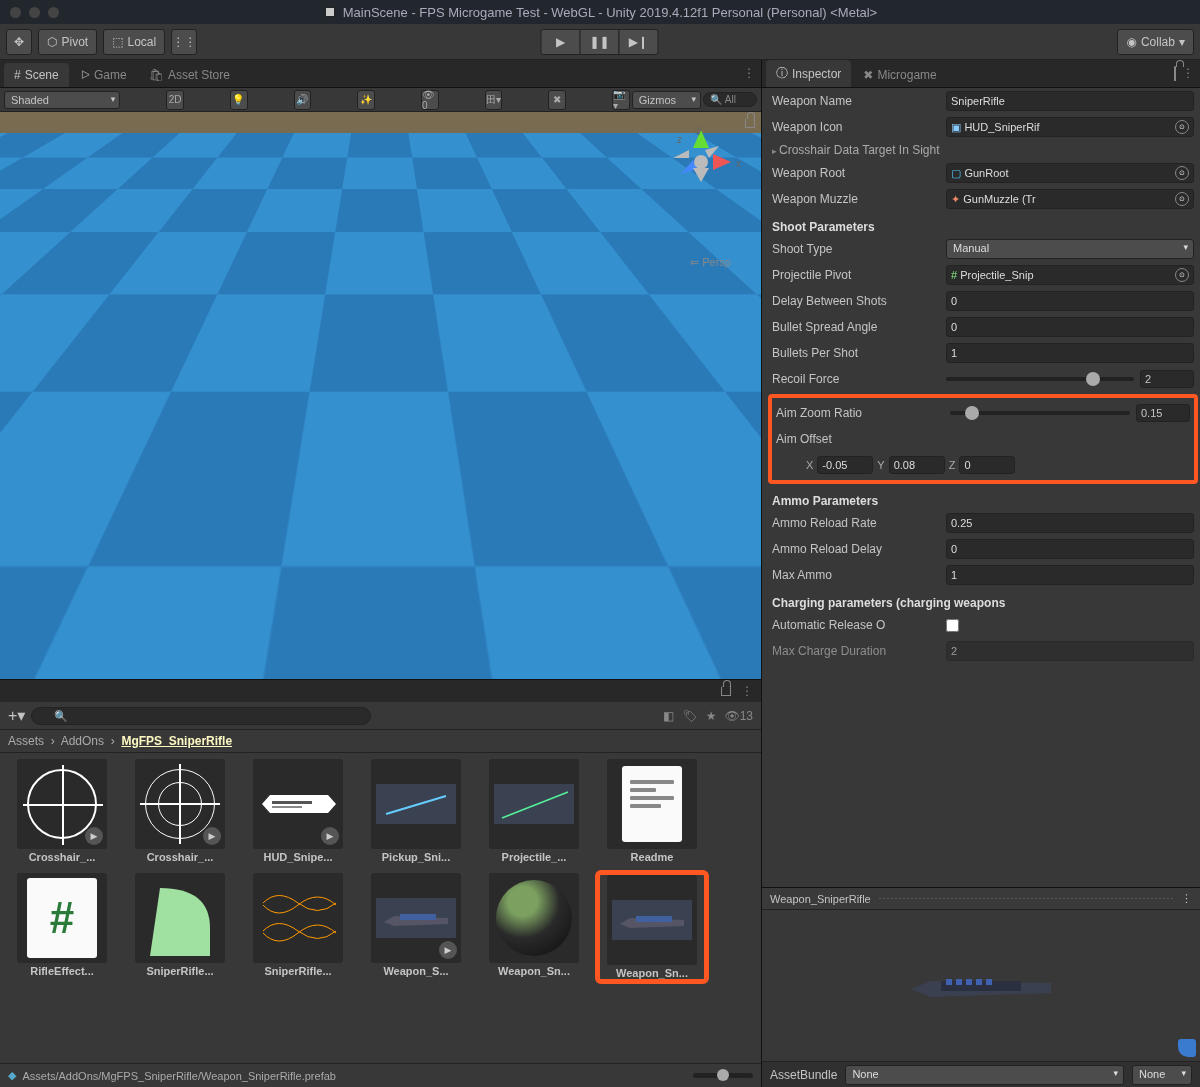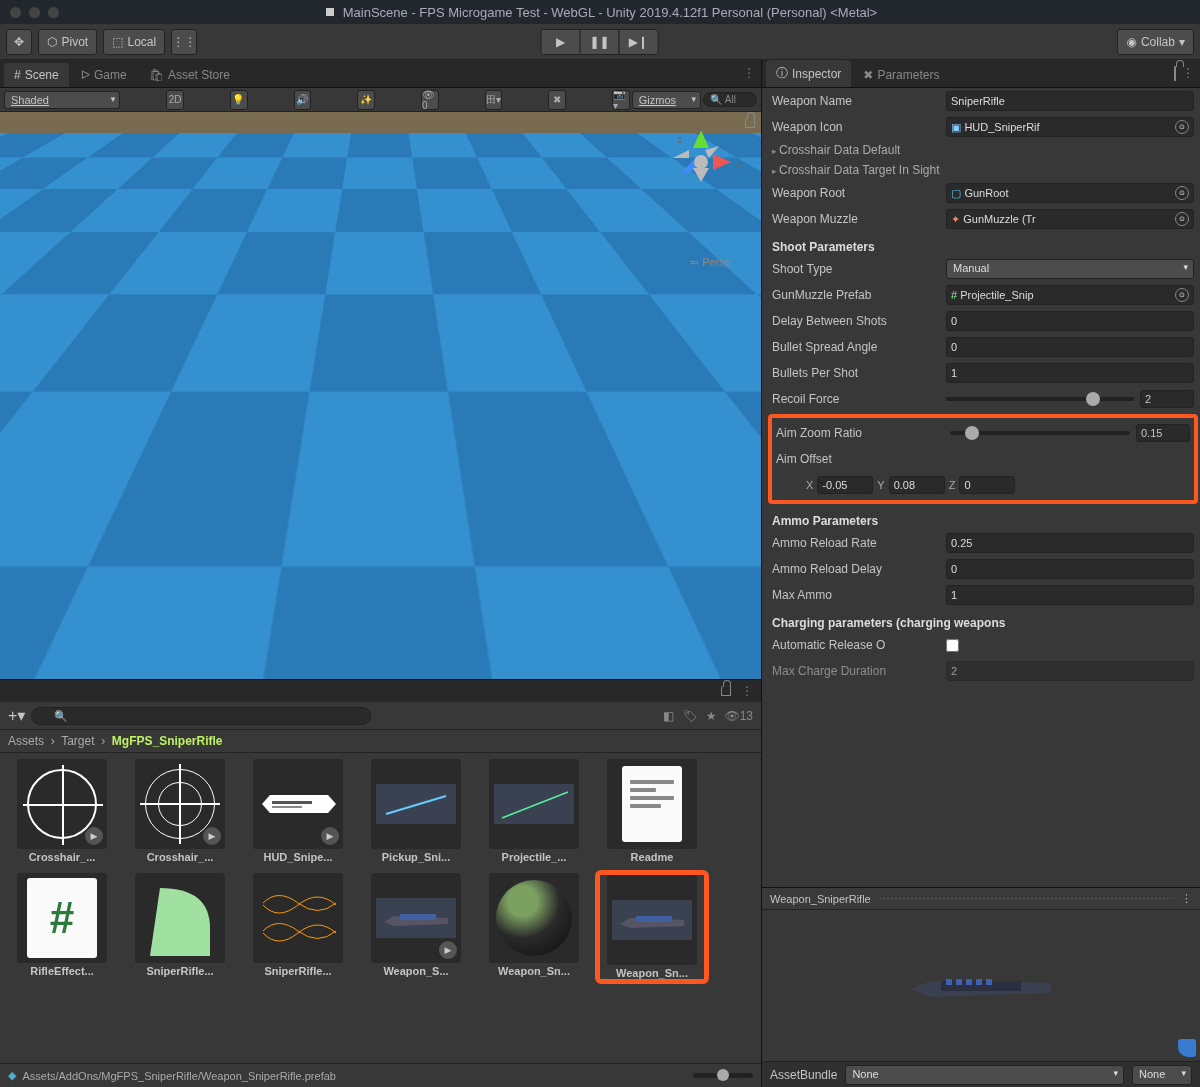"Parameters" span { text: Parameters -> Microgame }
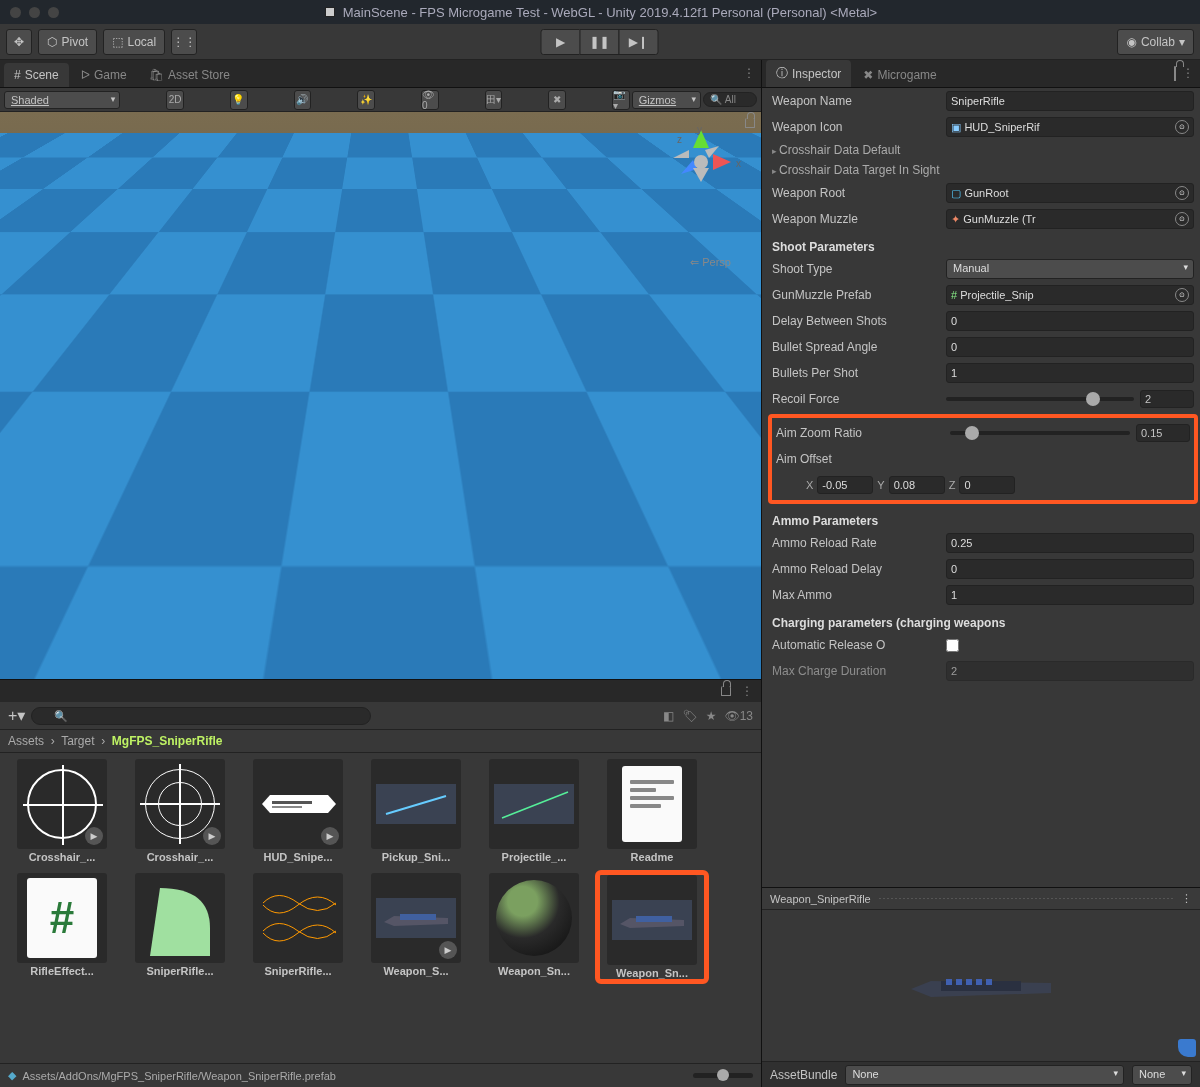"Shaded" .dropdown { text-decoration: underline -> none }
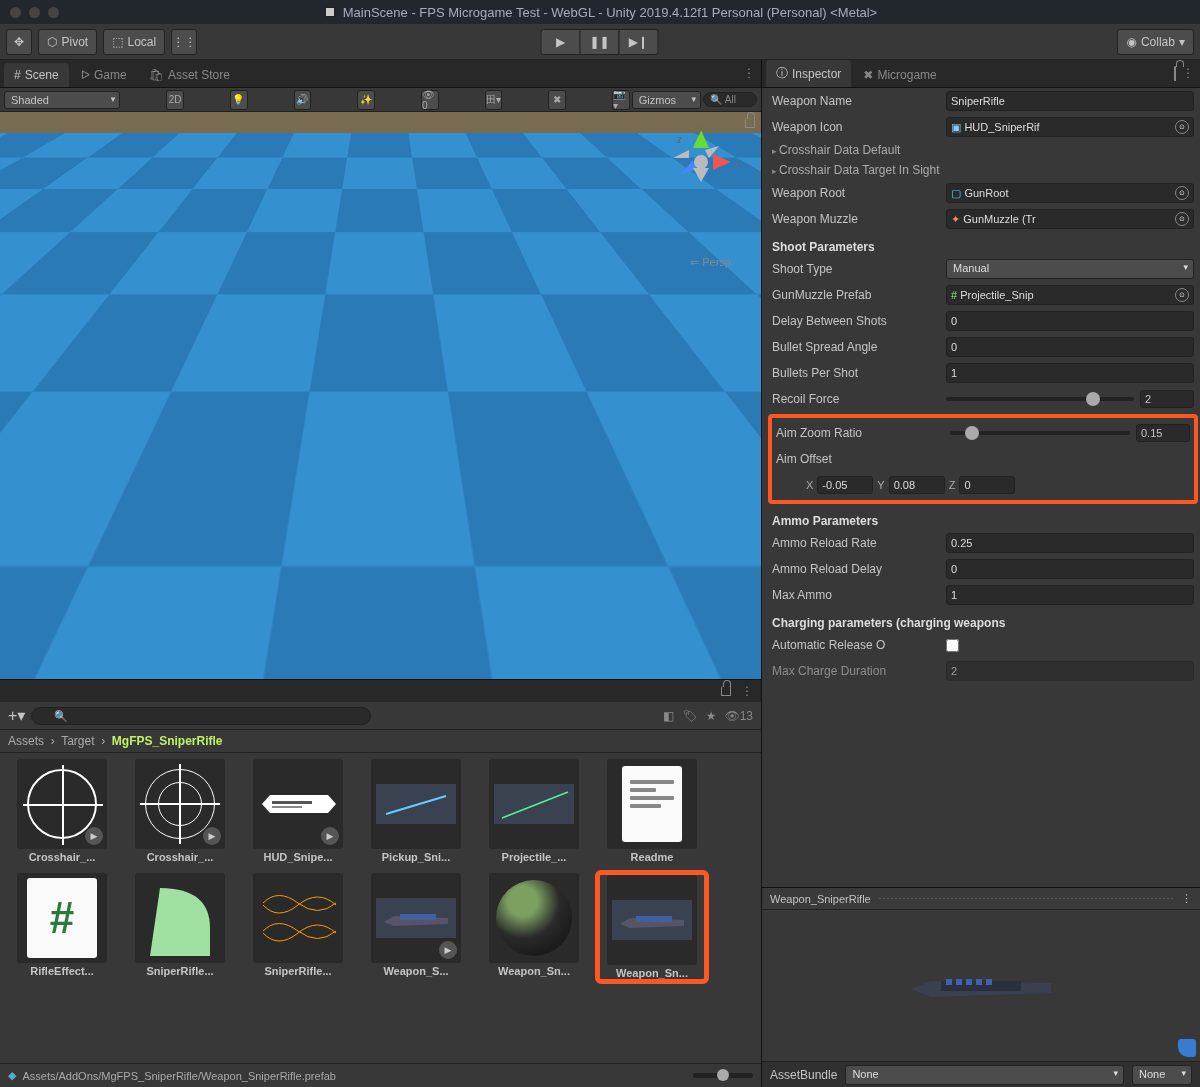"Crosshair Data Default" div.foldout { html: <div>Crosshair Data Default</div> -> none }
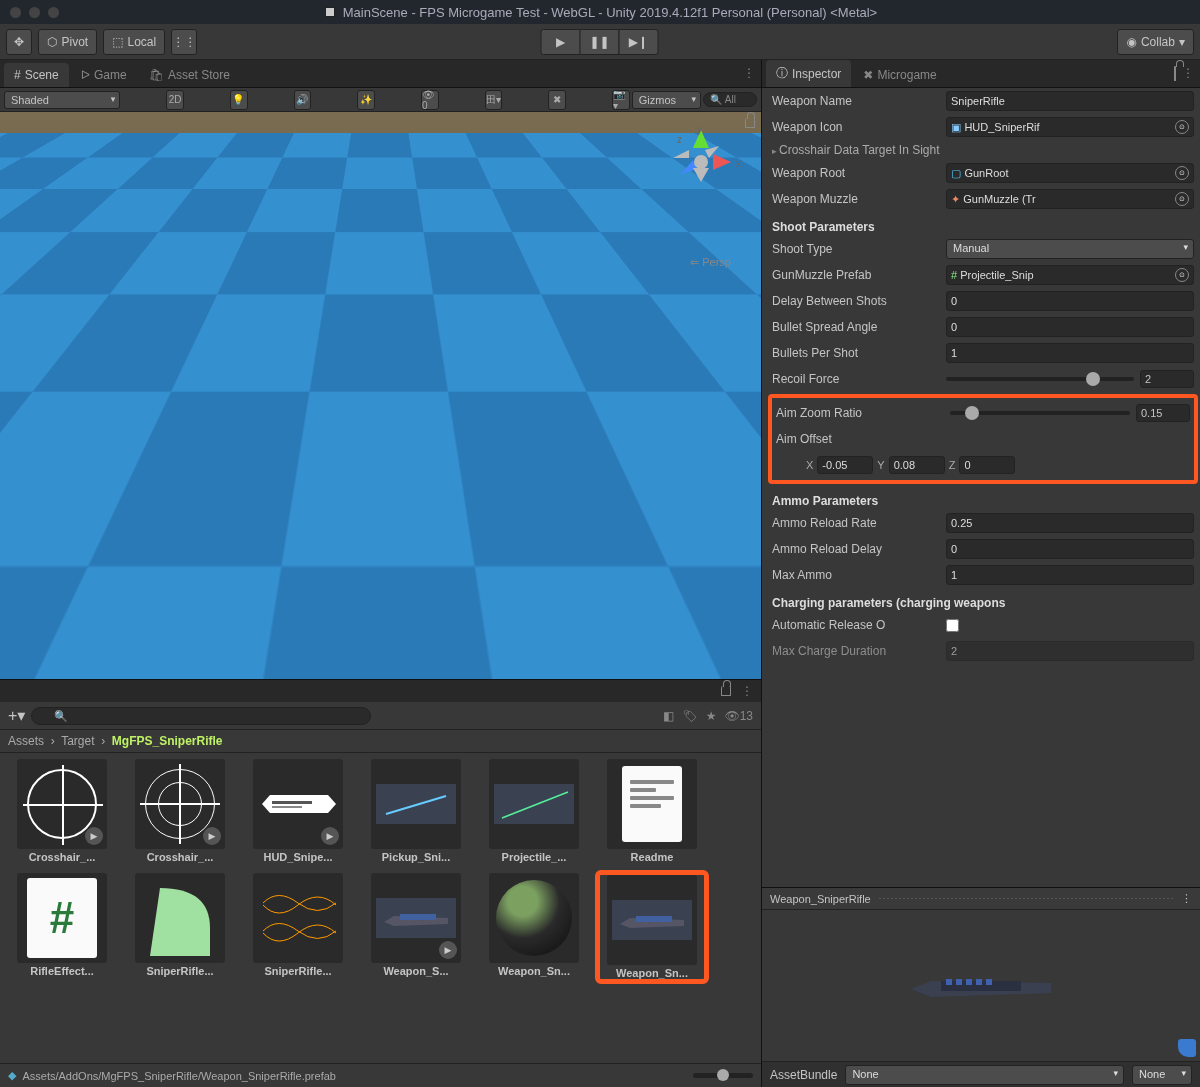"GunMuzzle Prefab" div.insp-label { text: GunMuzzle Prefab -> Projectile Pivot }
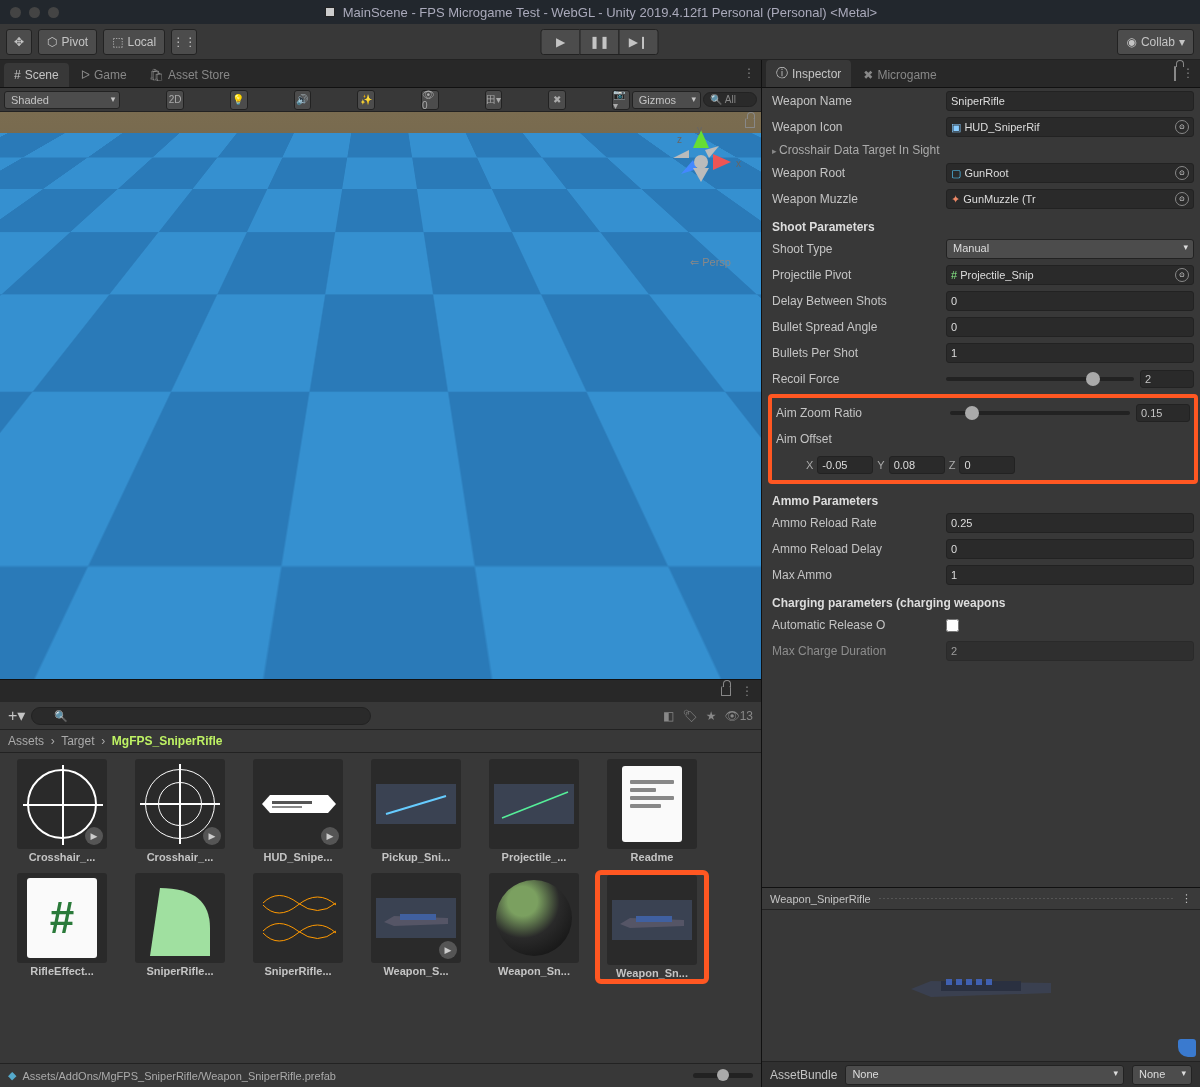"Target" span { text: Target -> AddOns }
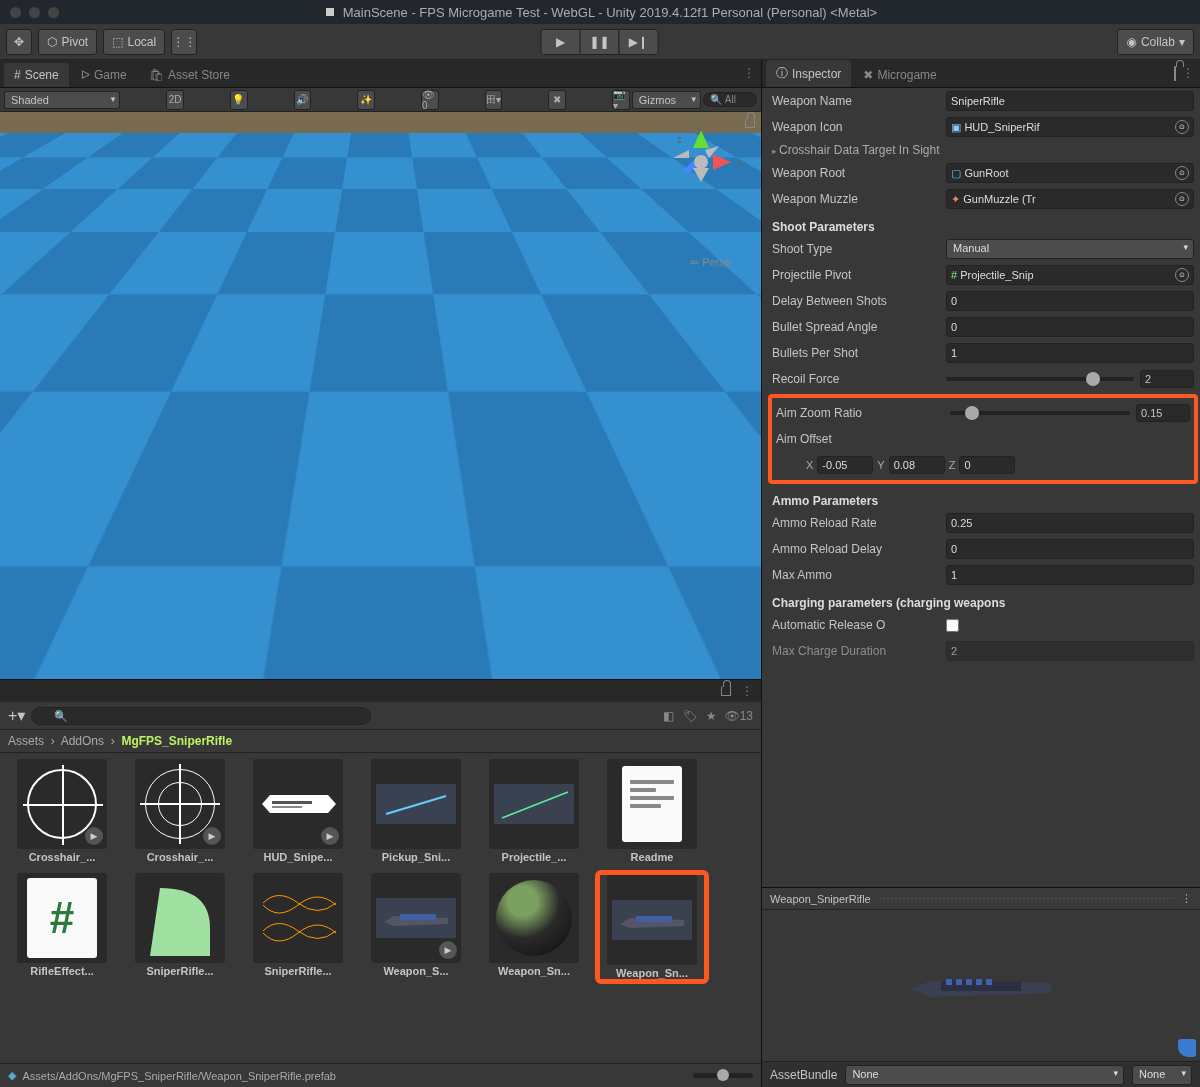"MgFPS_SniperRifle" .breadcrumb b { color: #bef264 -> #fef9c3; text-decoration: none -> underline }
